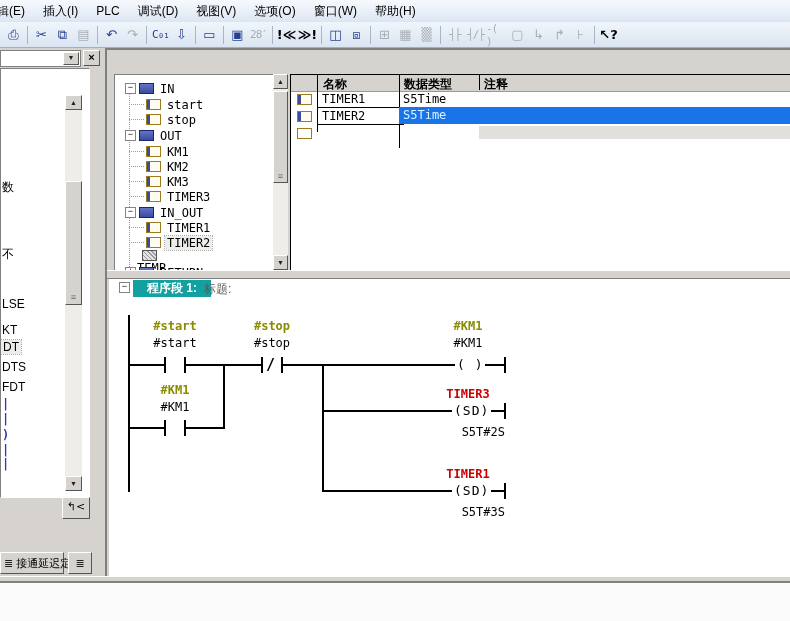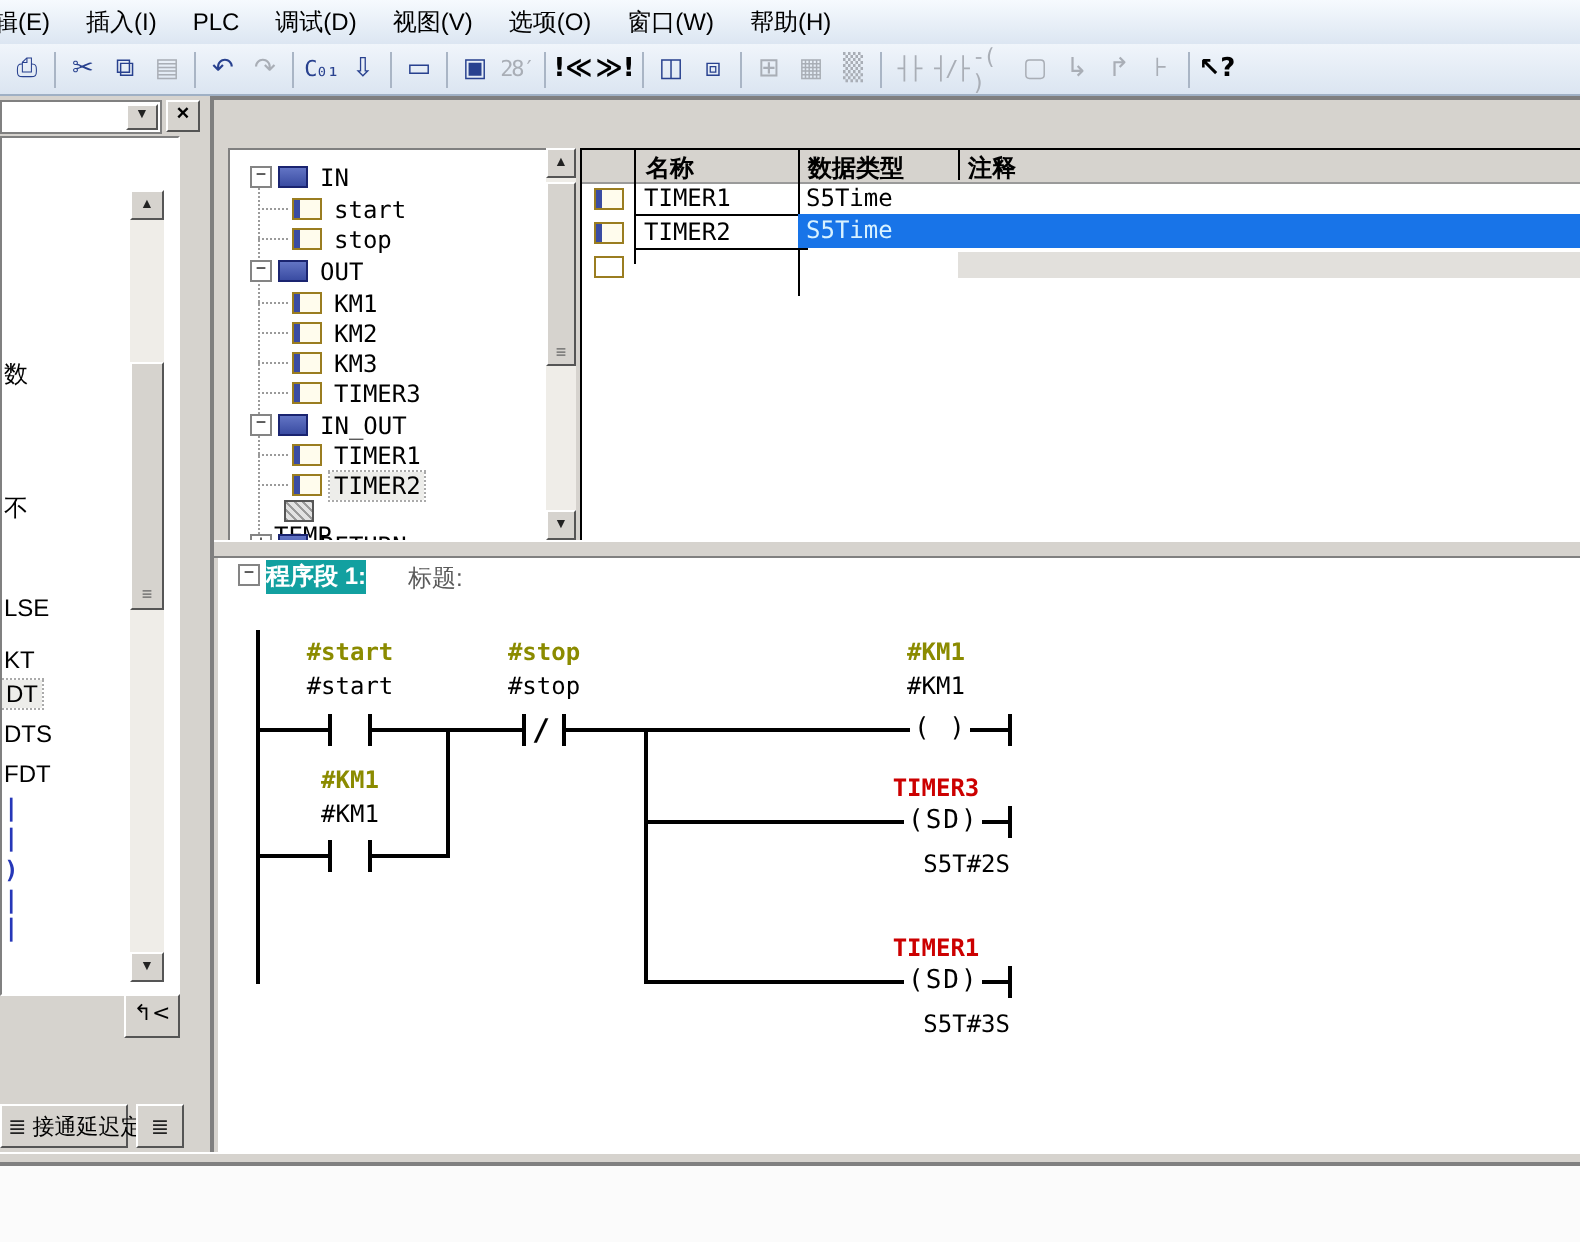"程序段 1:" .net-title { padding: 0 0 -> 0 14px }
